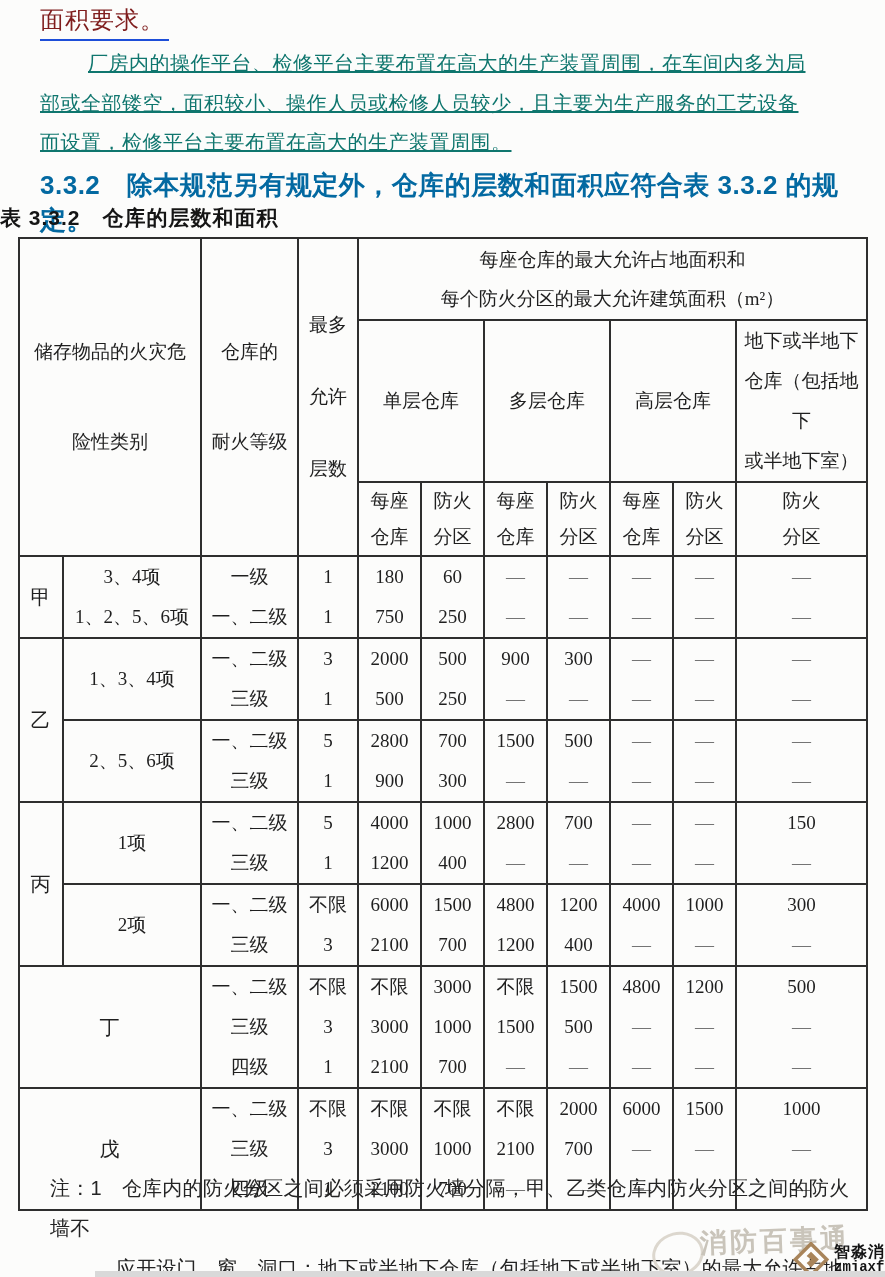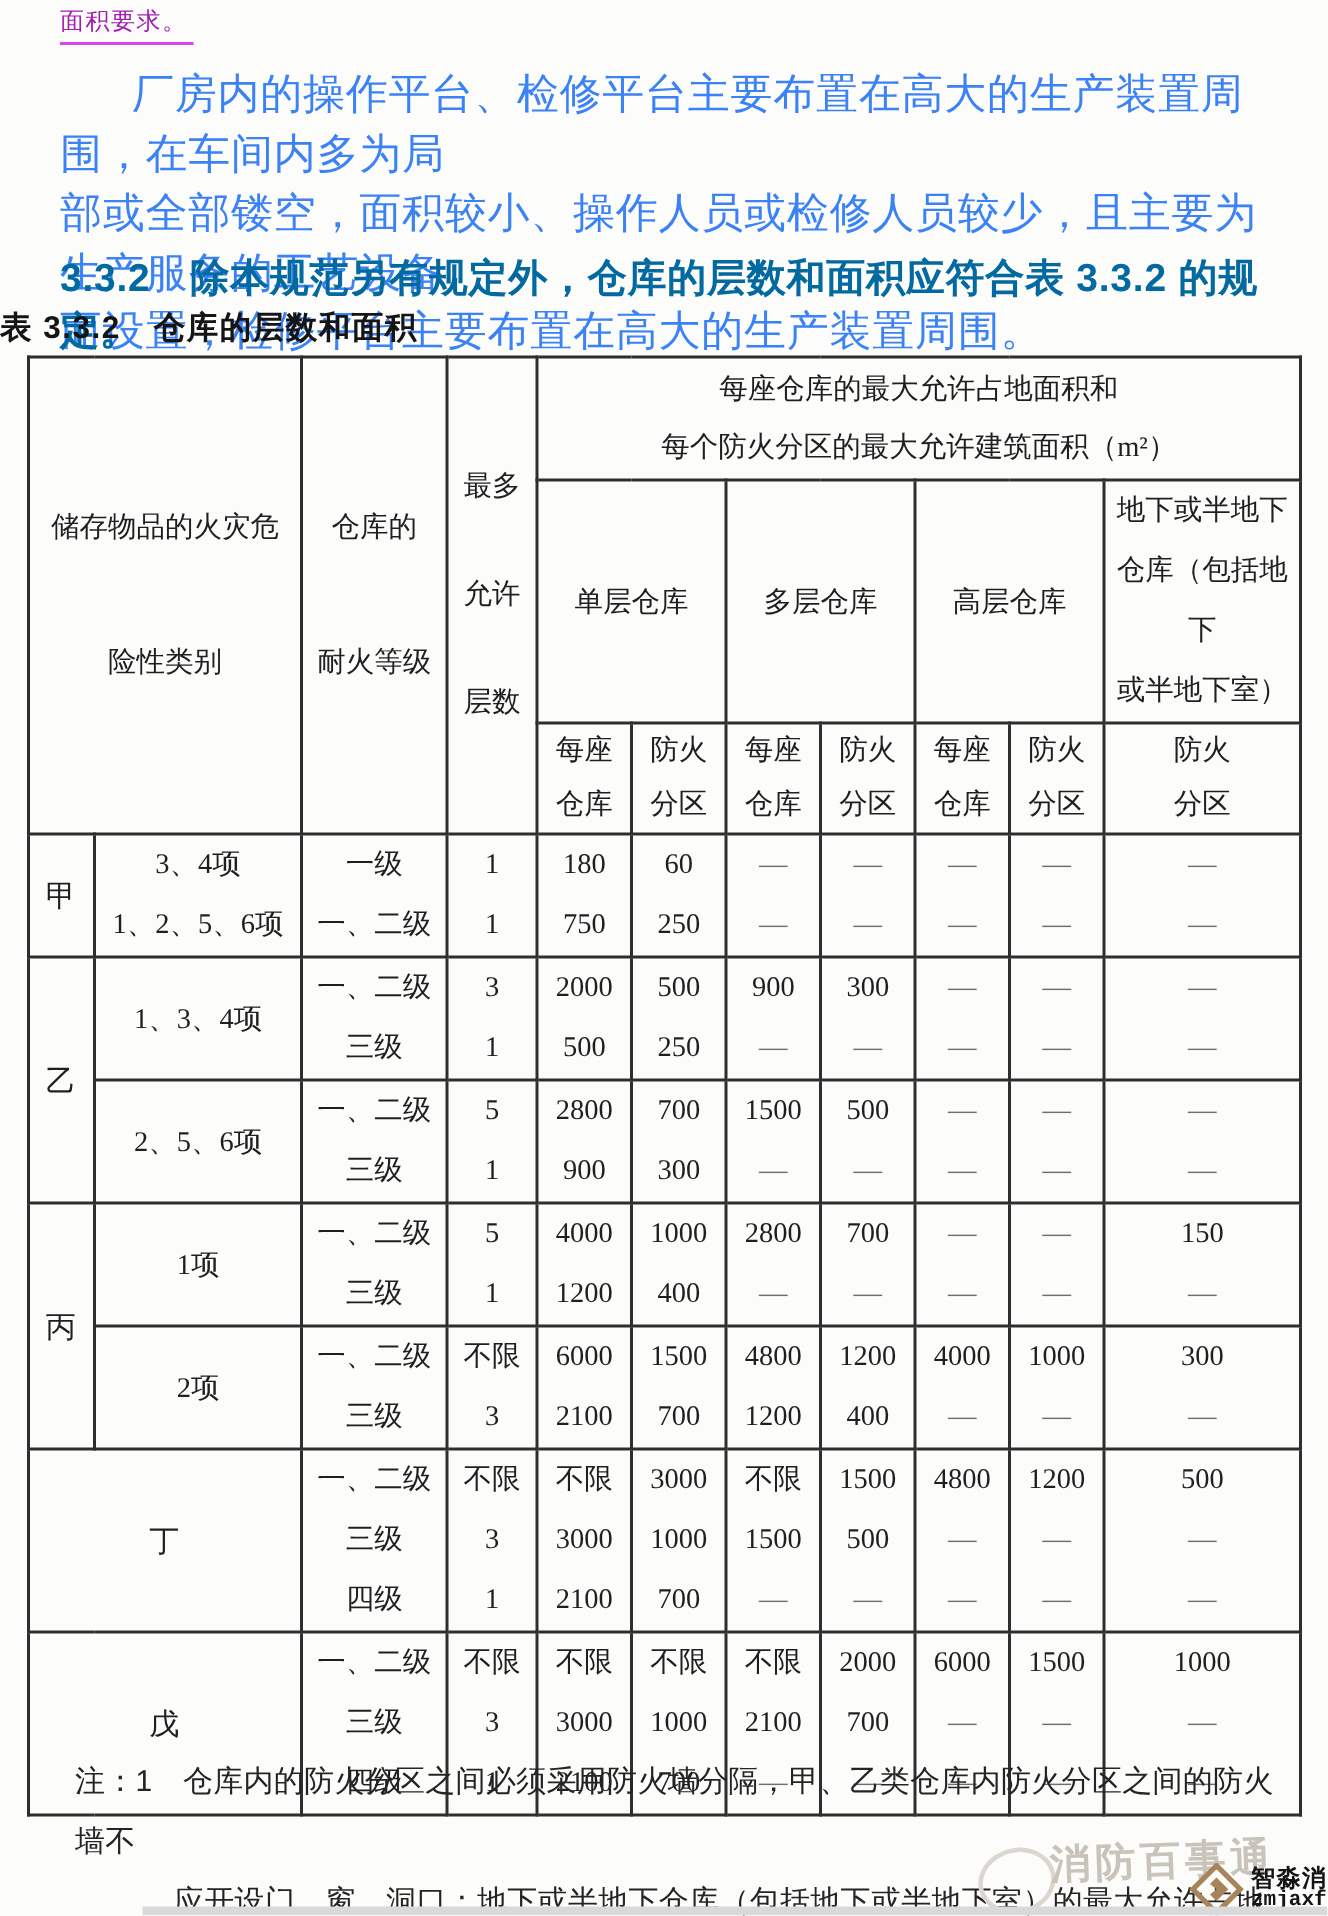"面积要求。" .heading { border-bottom: 2px solid #d946ef -> 2px solid #1d4ed8; color: #a21caf -> #7f1d1d; font-size: 16px -> 24px }
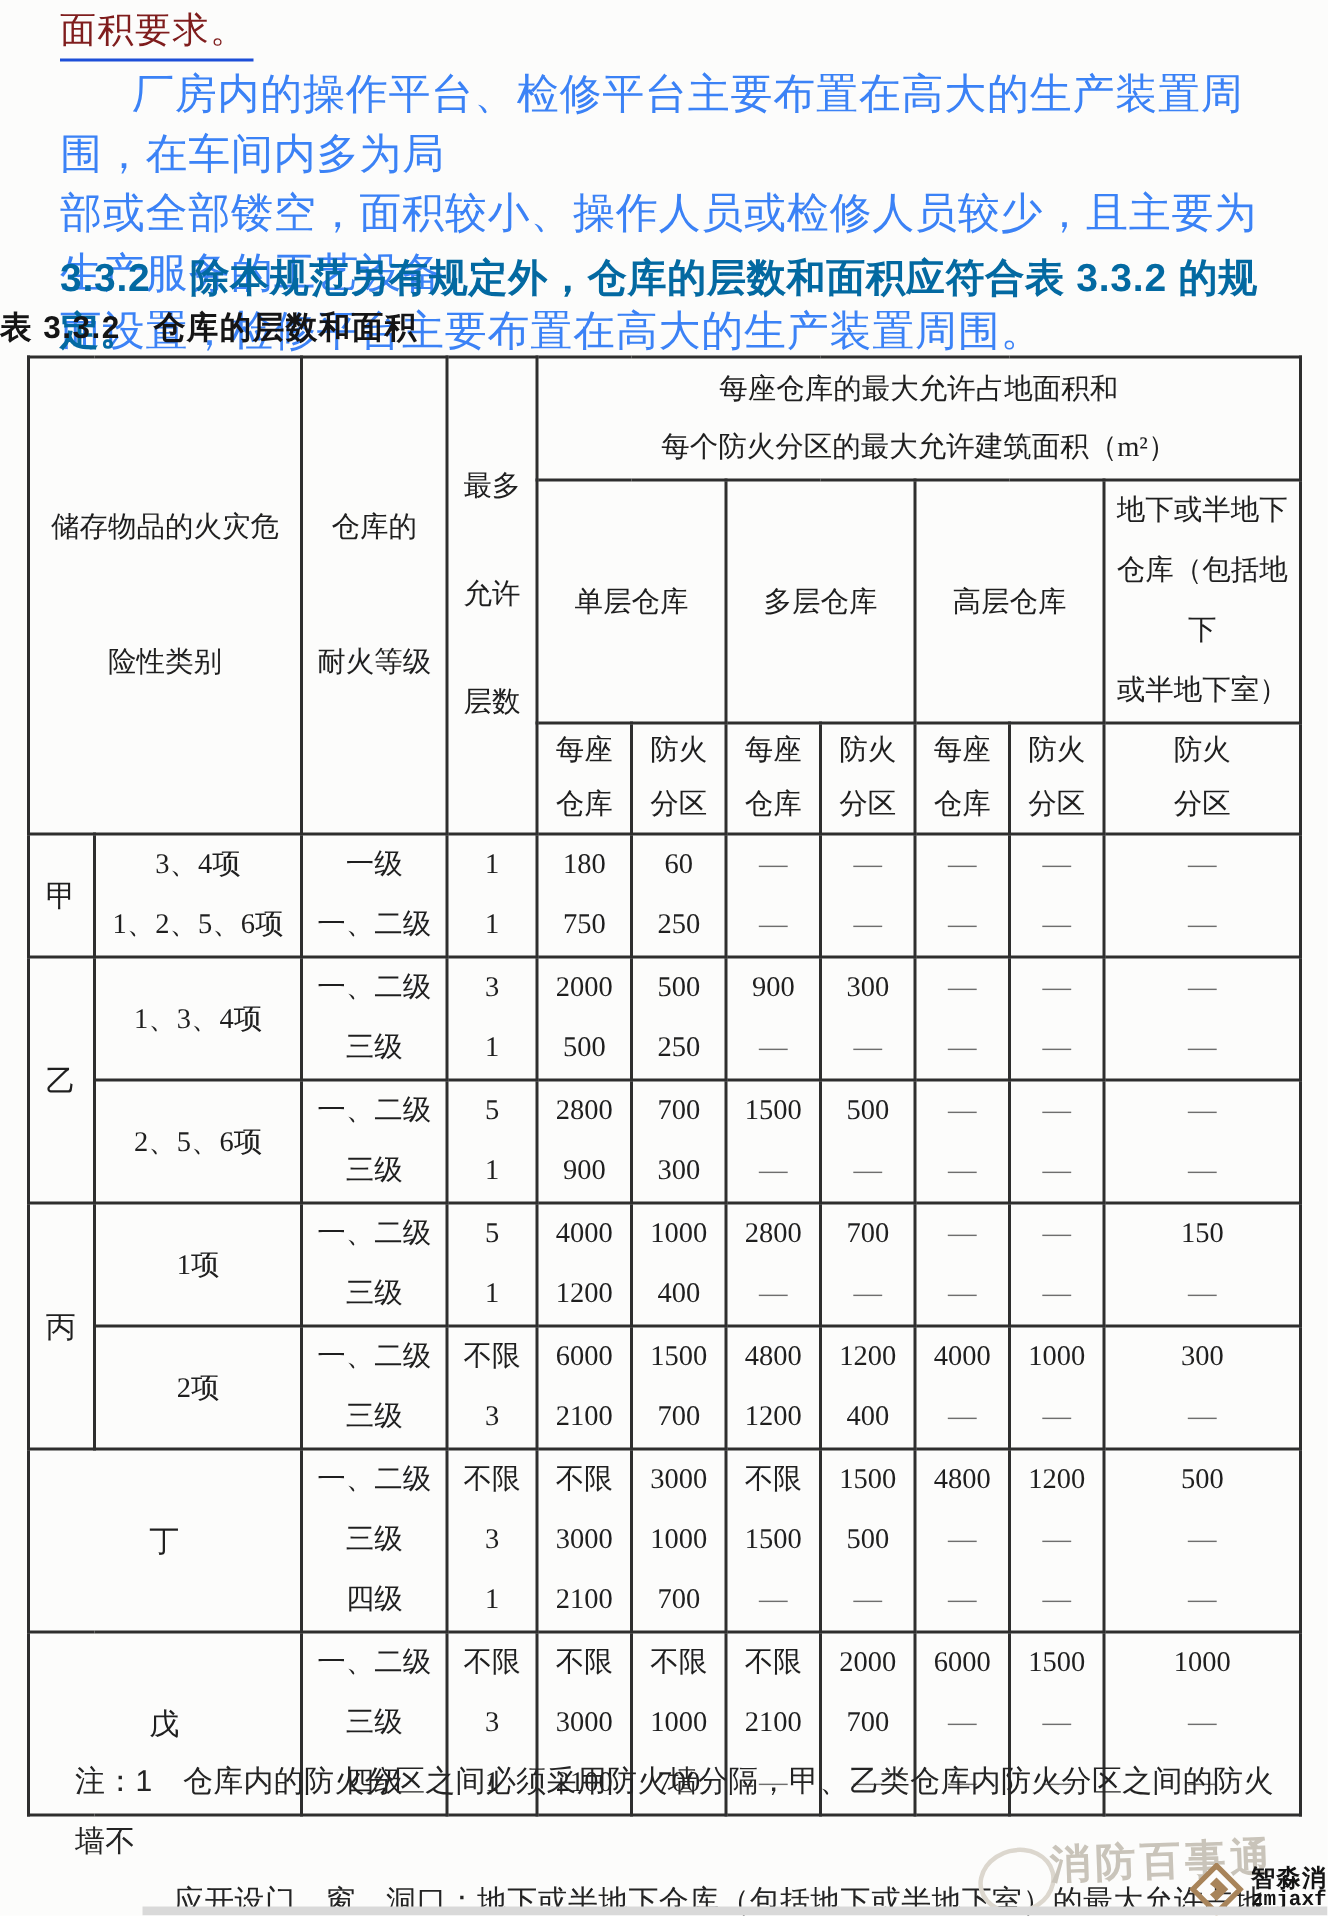"厂房内的操作平台、检修平台主要布置在高大的生产装置周围，在车间内多为局" .intro { color: #3b82f6 -> #0f766e; font-size: 28px -> 20px; text-decoration: none -> underline }
